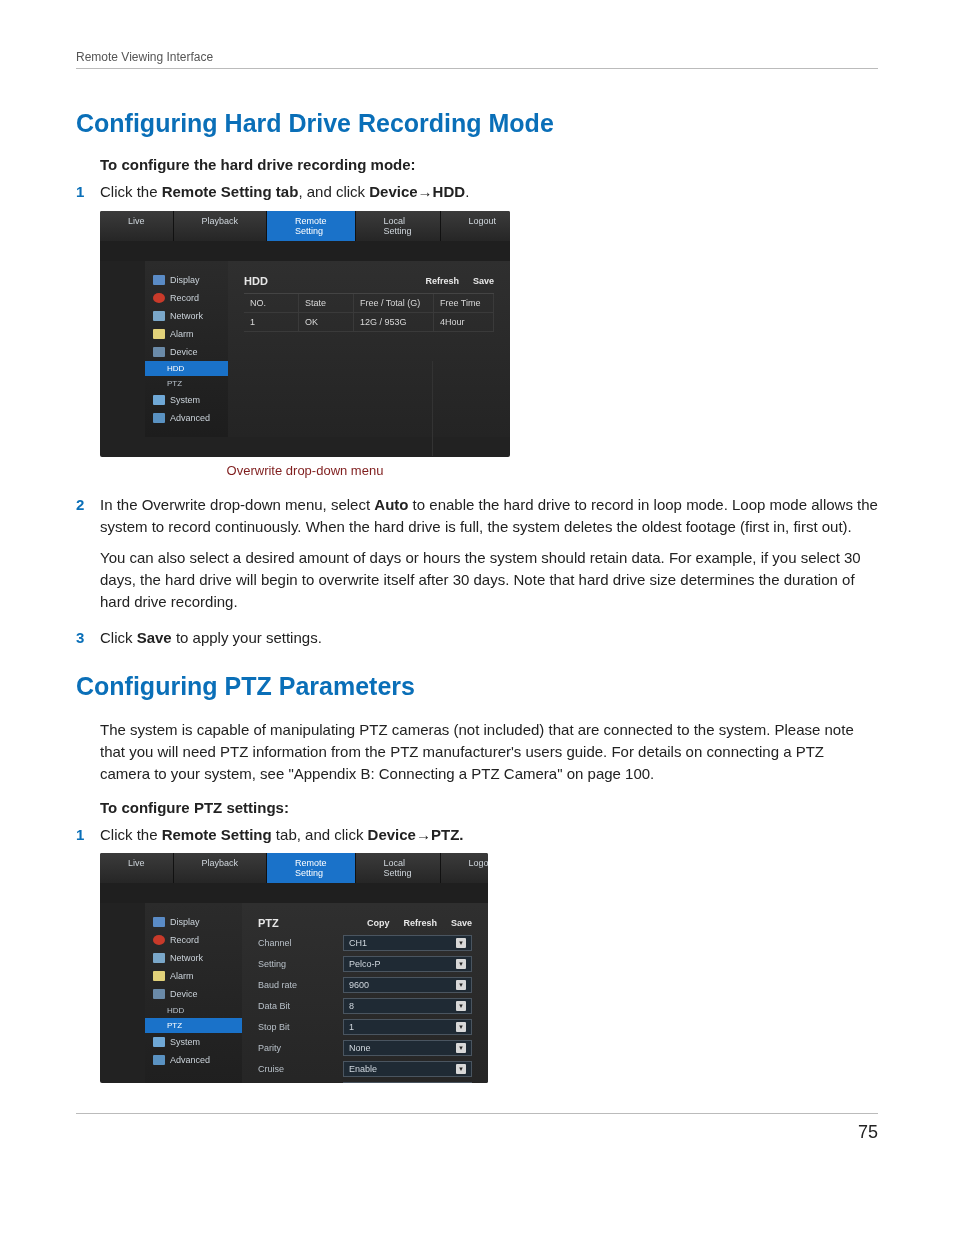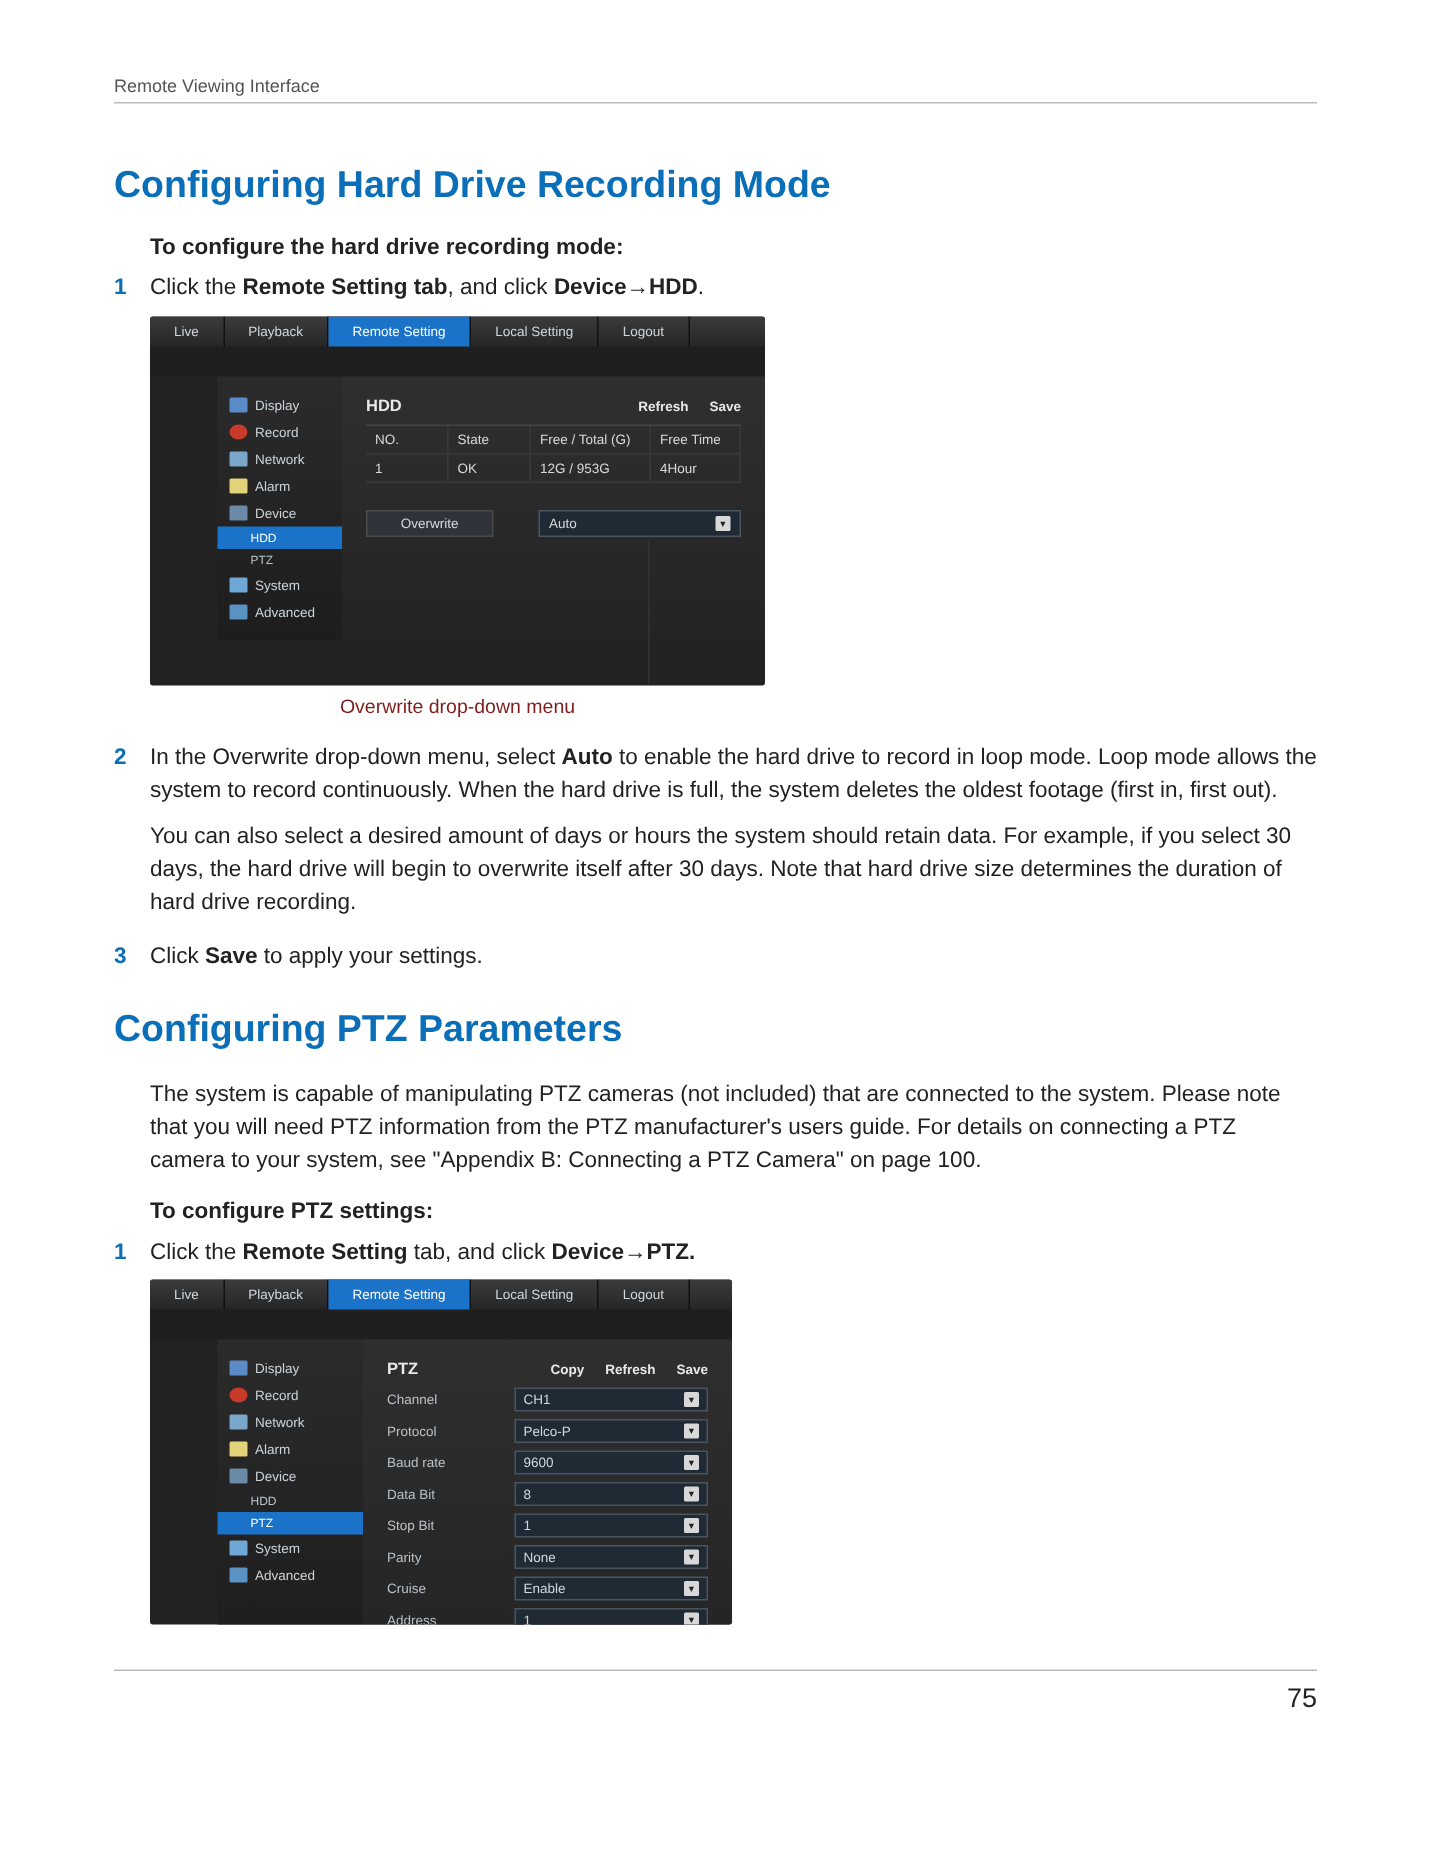"Live" .mock .tab { padding: 5px 16px -> 5px 28px }
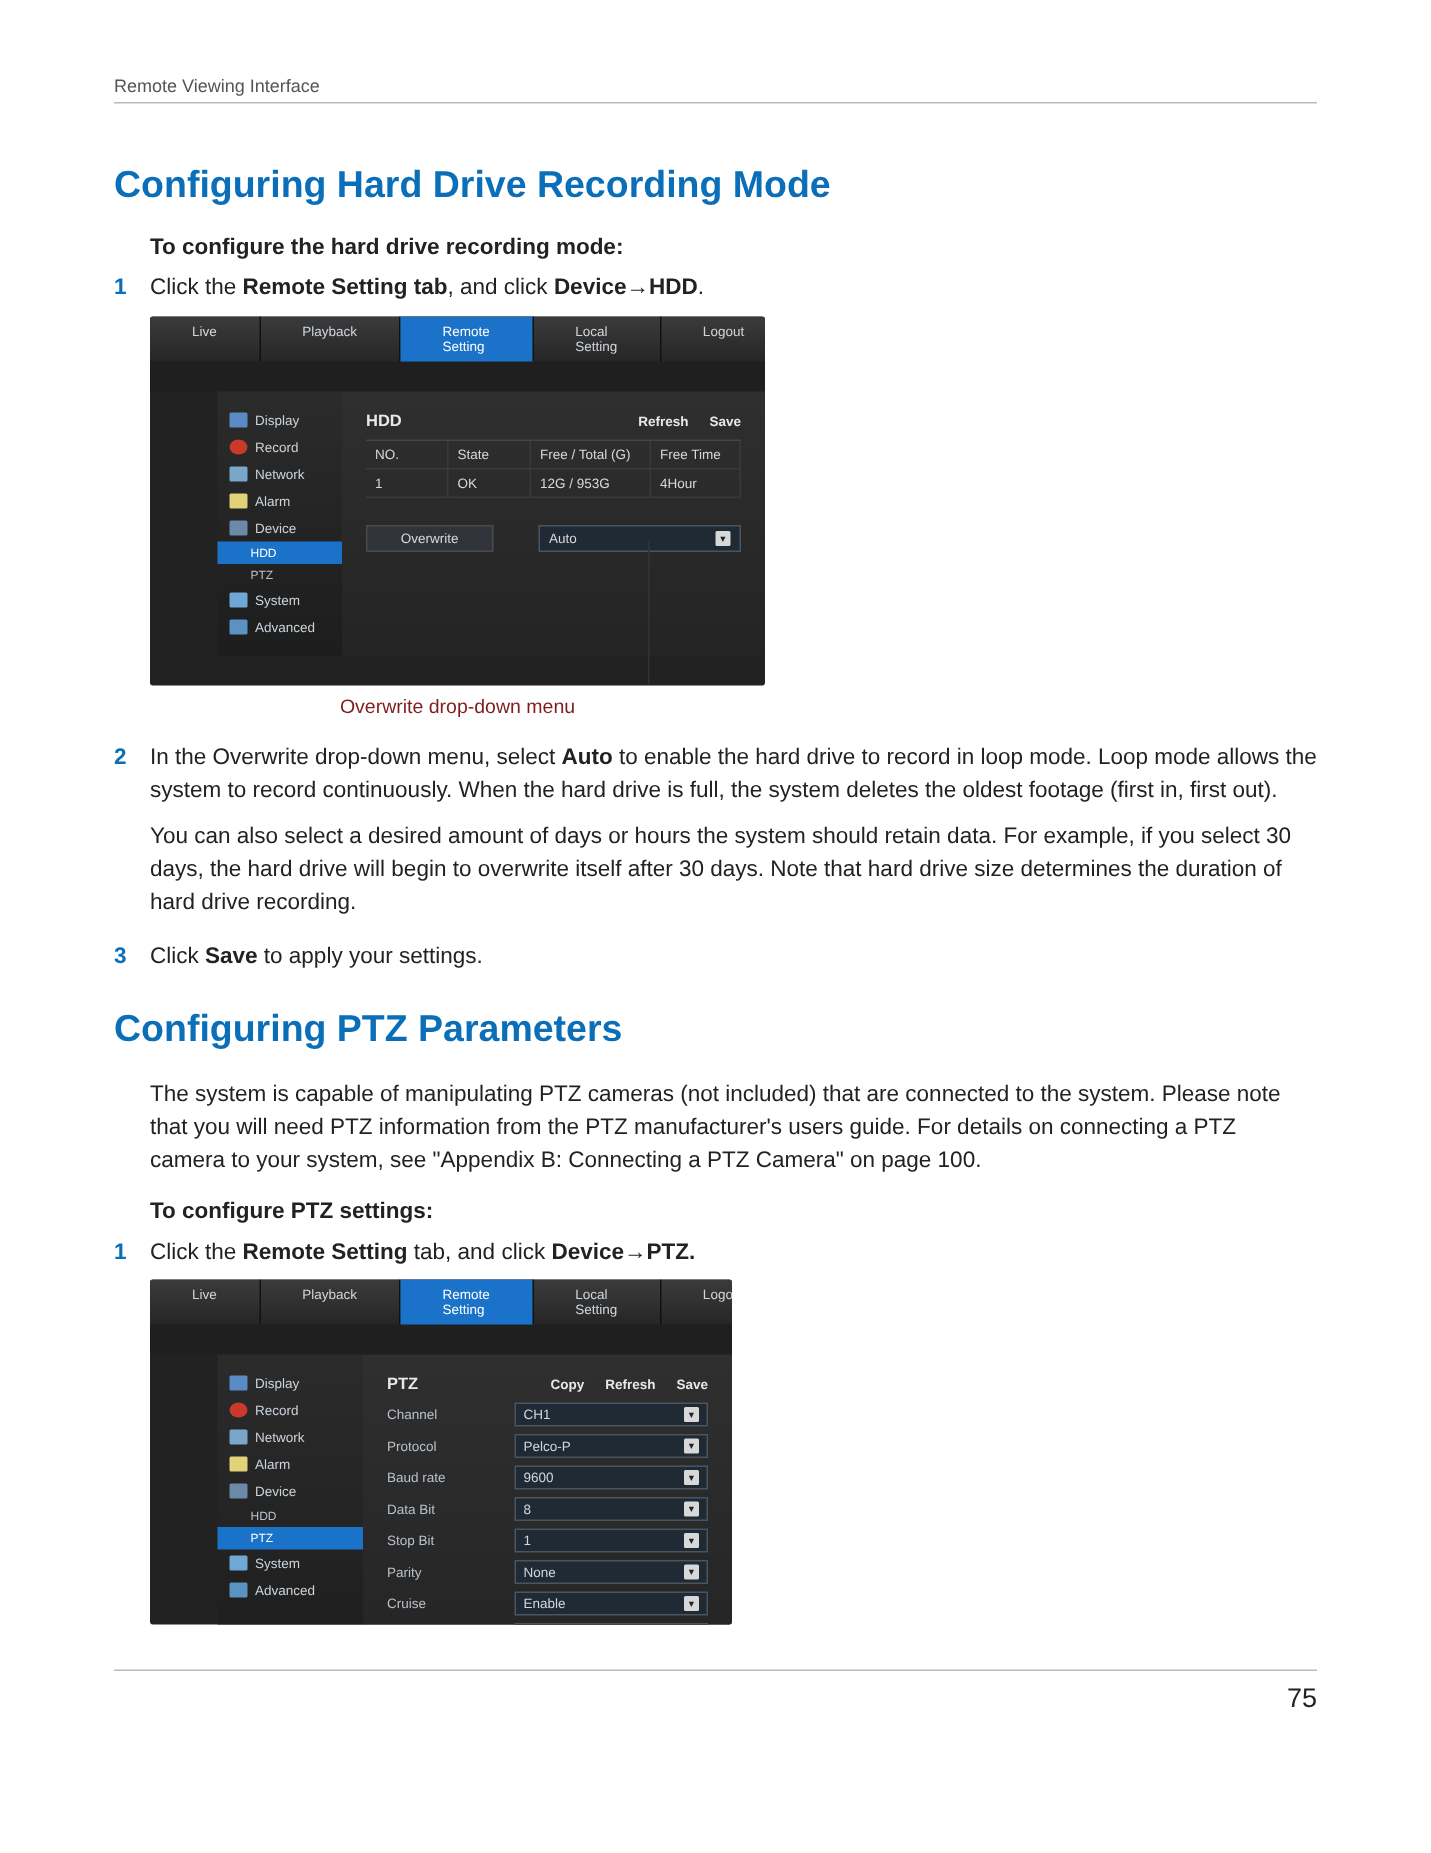"Overwrite" div.ov-row { html: <div> <div>Overwrite</div> <div> <span>Auto</span> <span>▾</span> </div> </div> -> none }
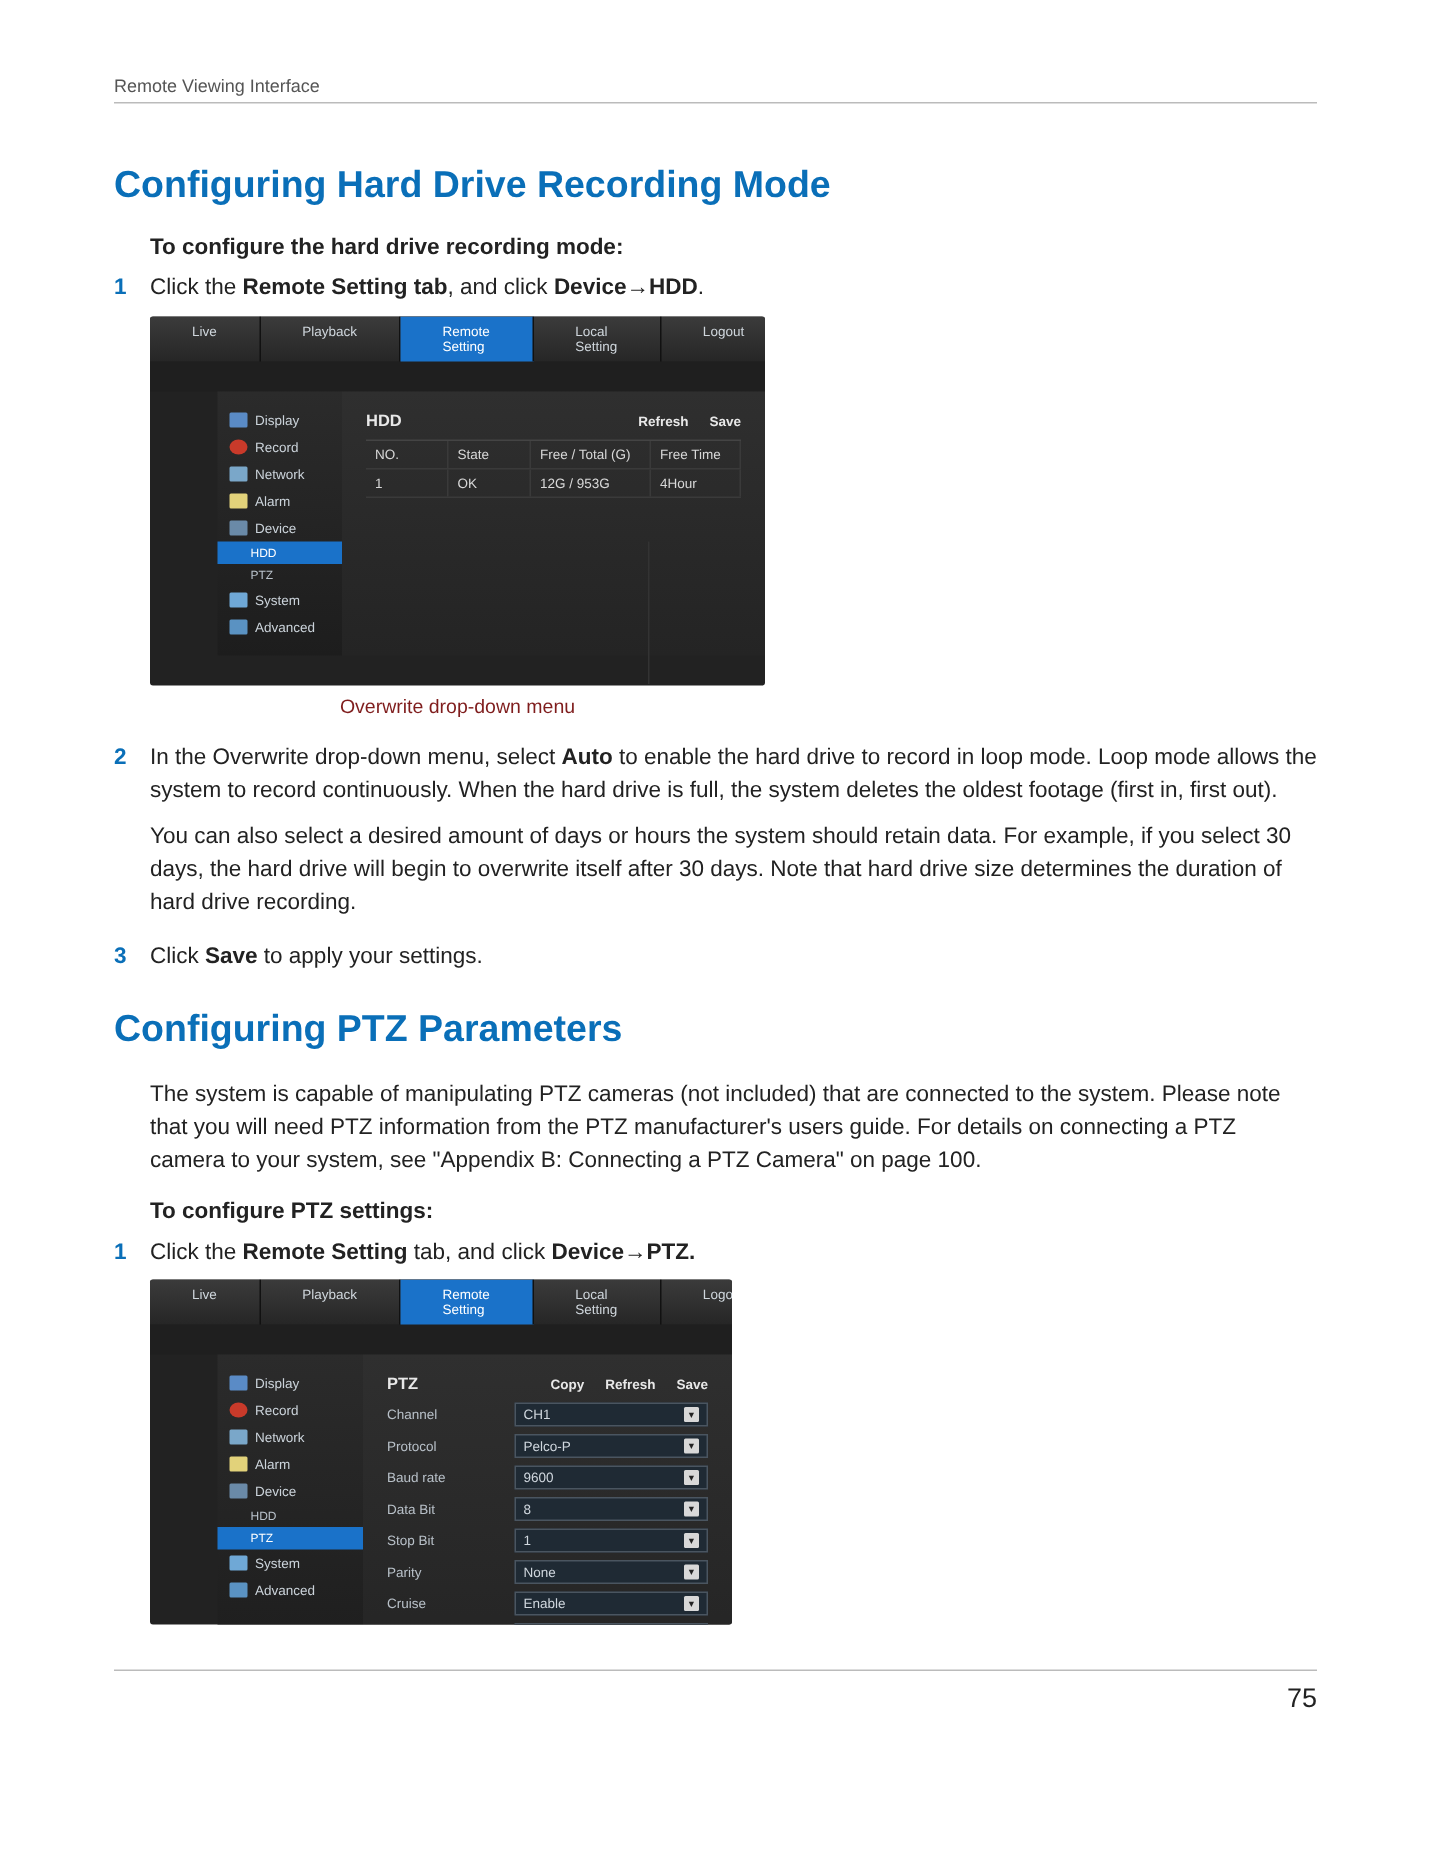"Protocol" div.k { text: Protocol -> Setting }
